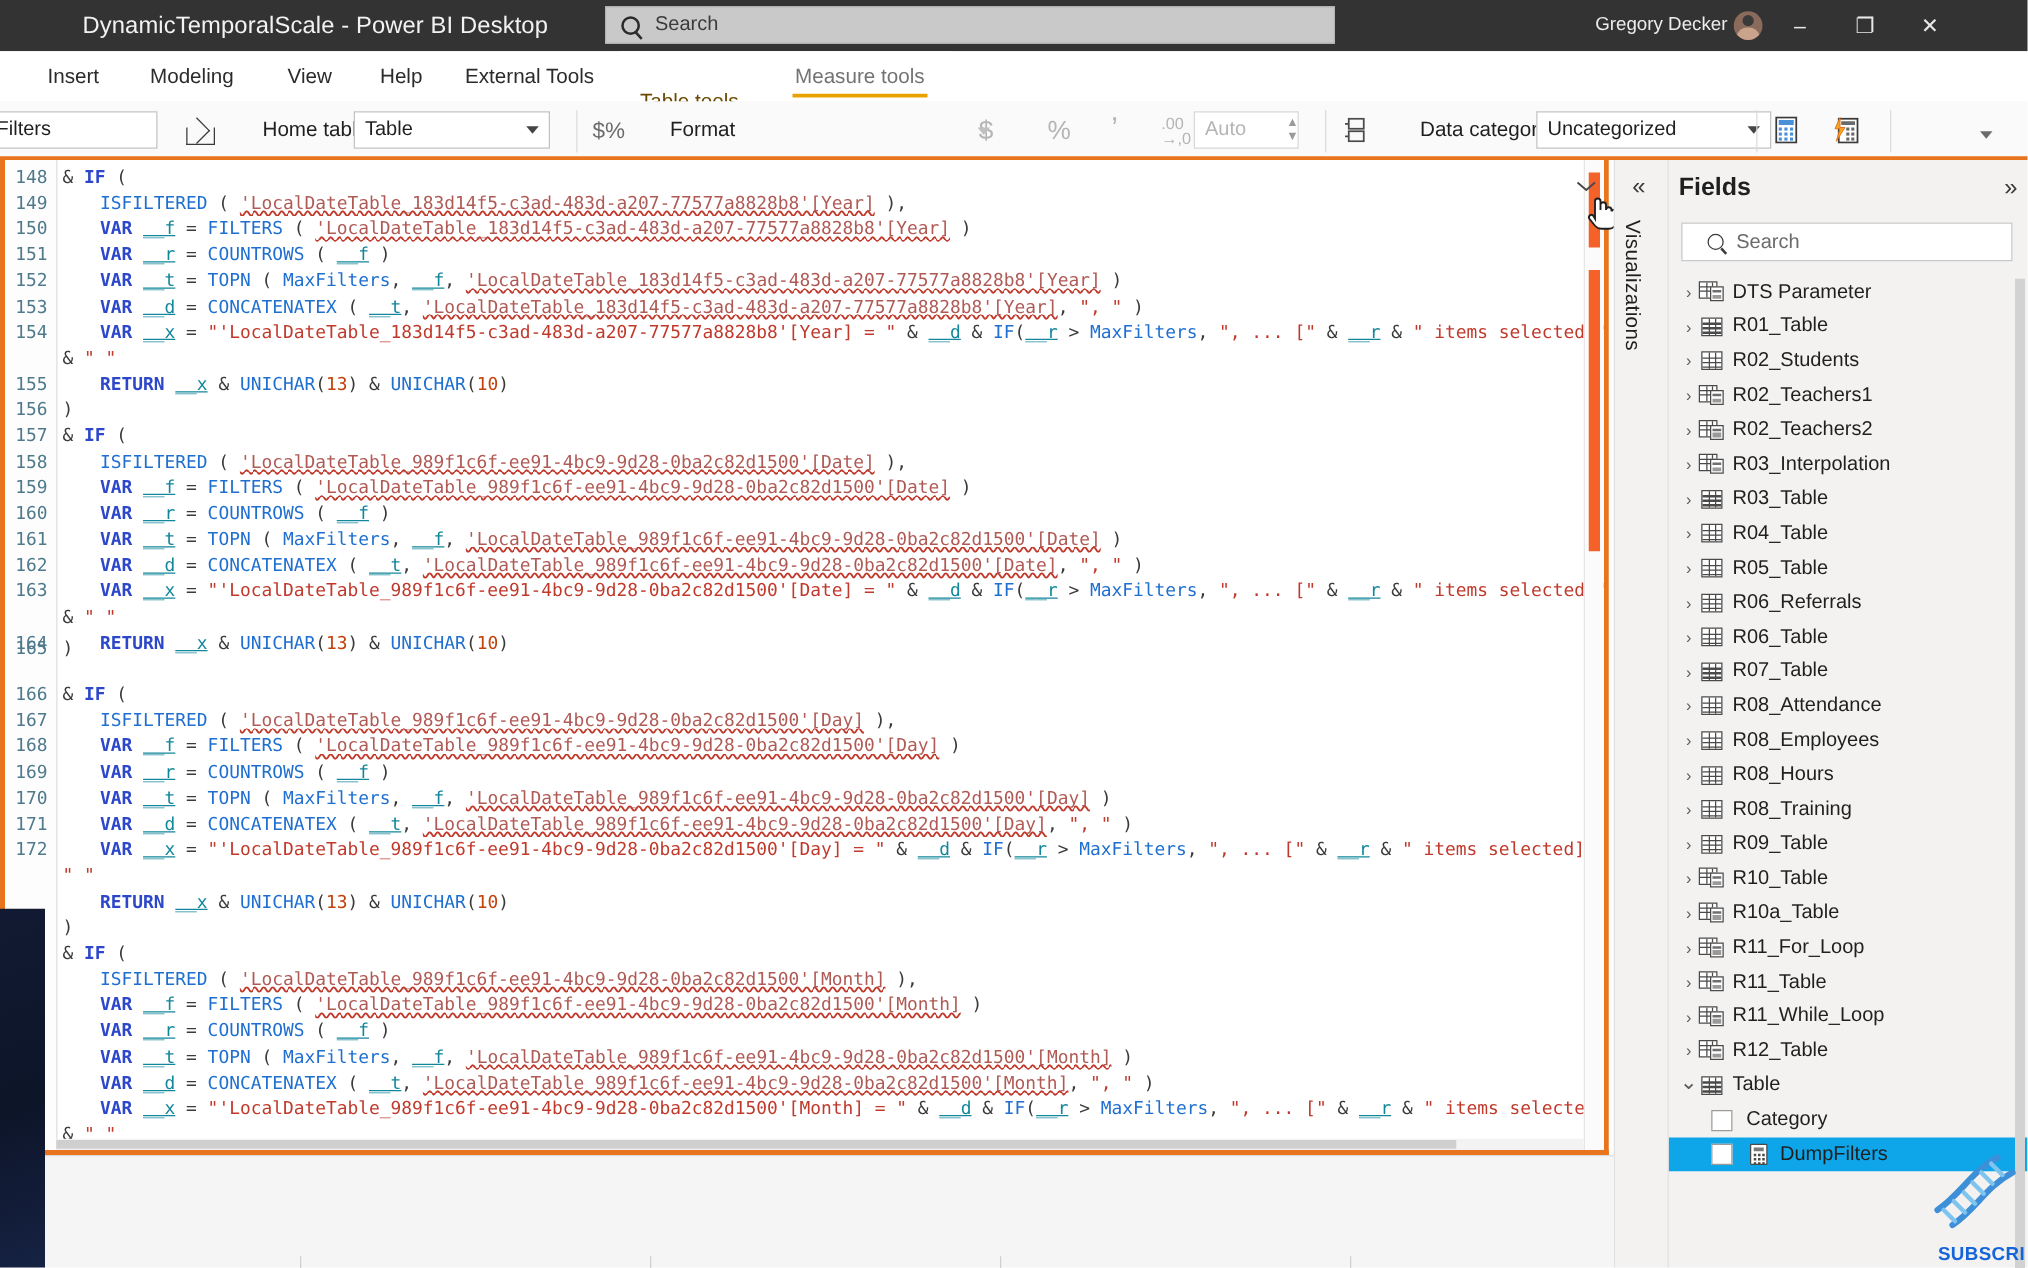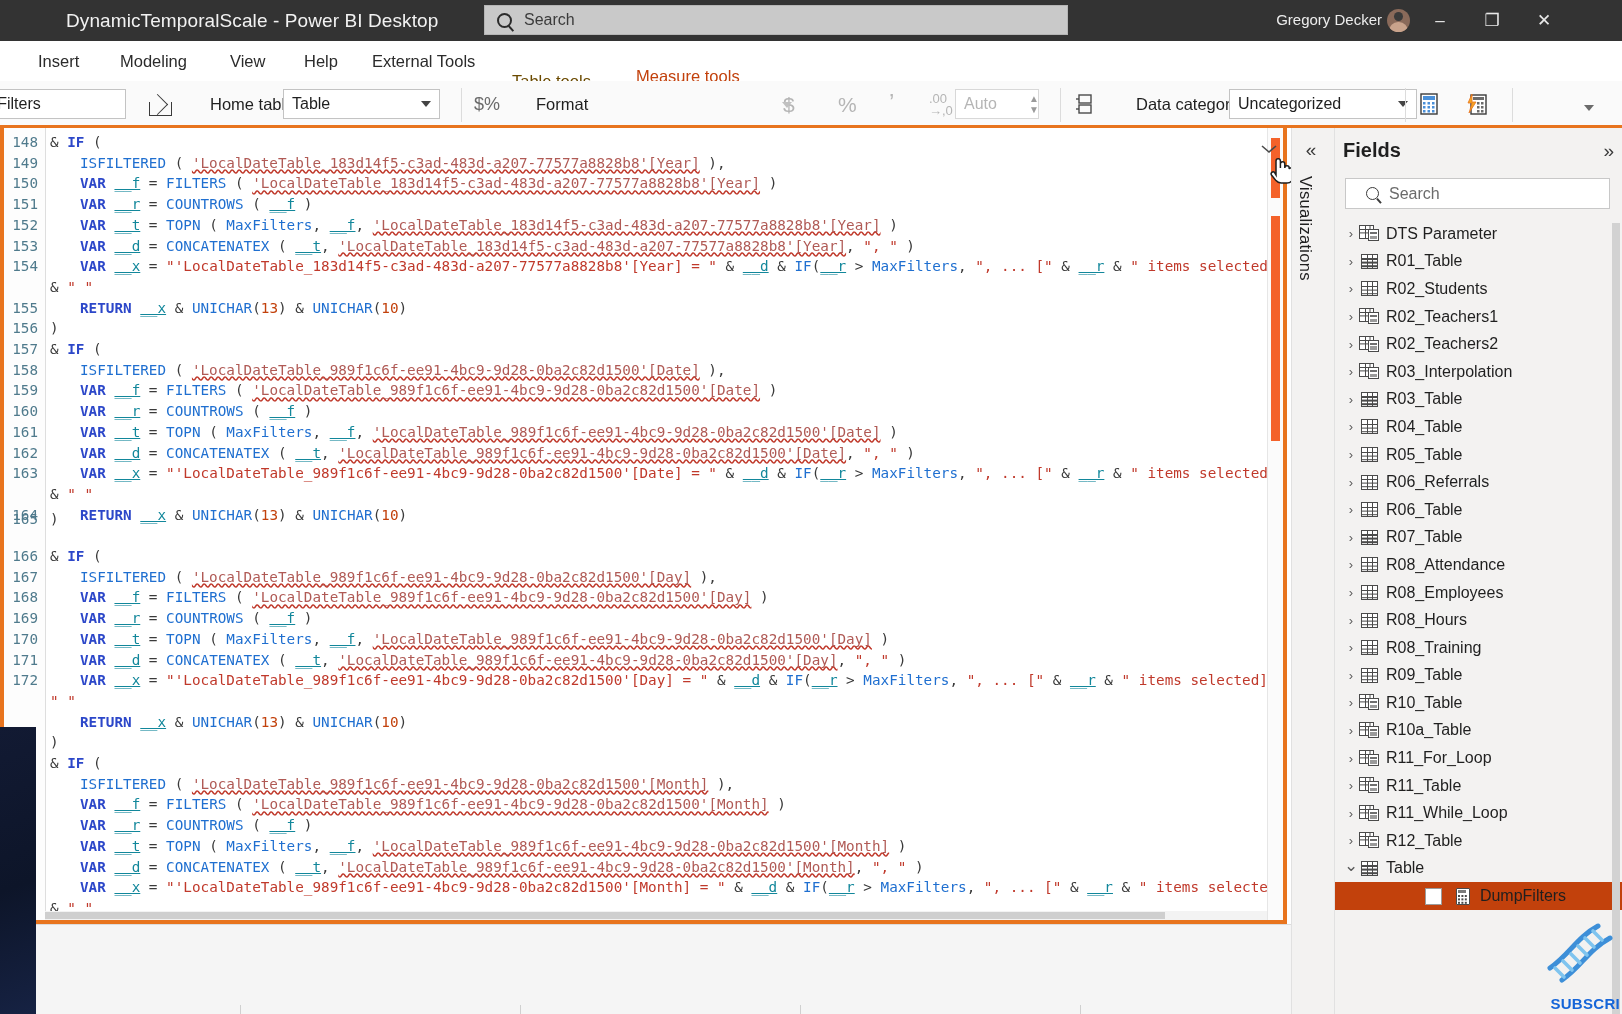"Measure tools" .rtab.active { color: #c2410c -> #737373; margin-top: 15px -> none }
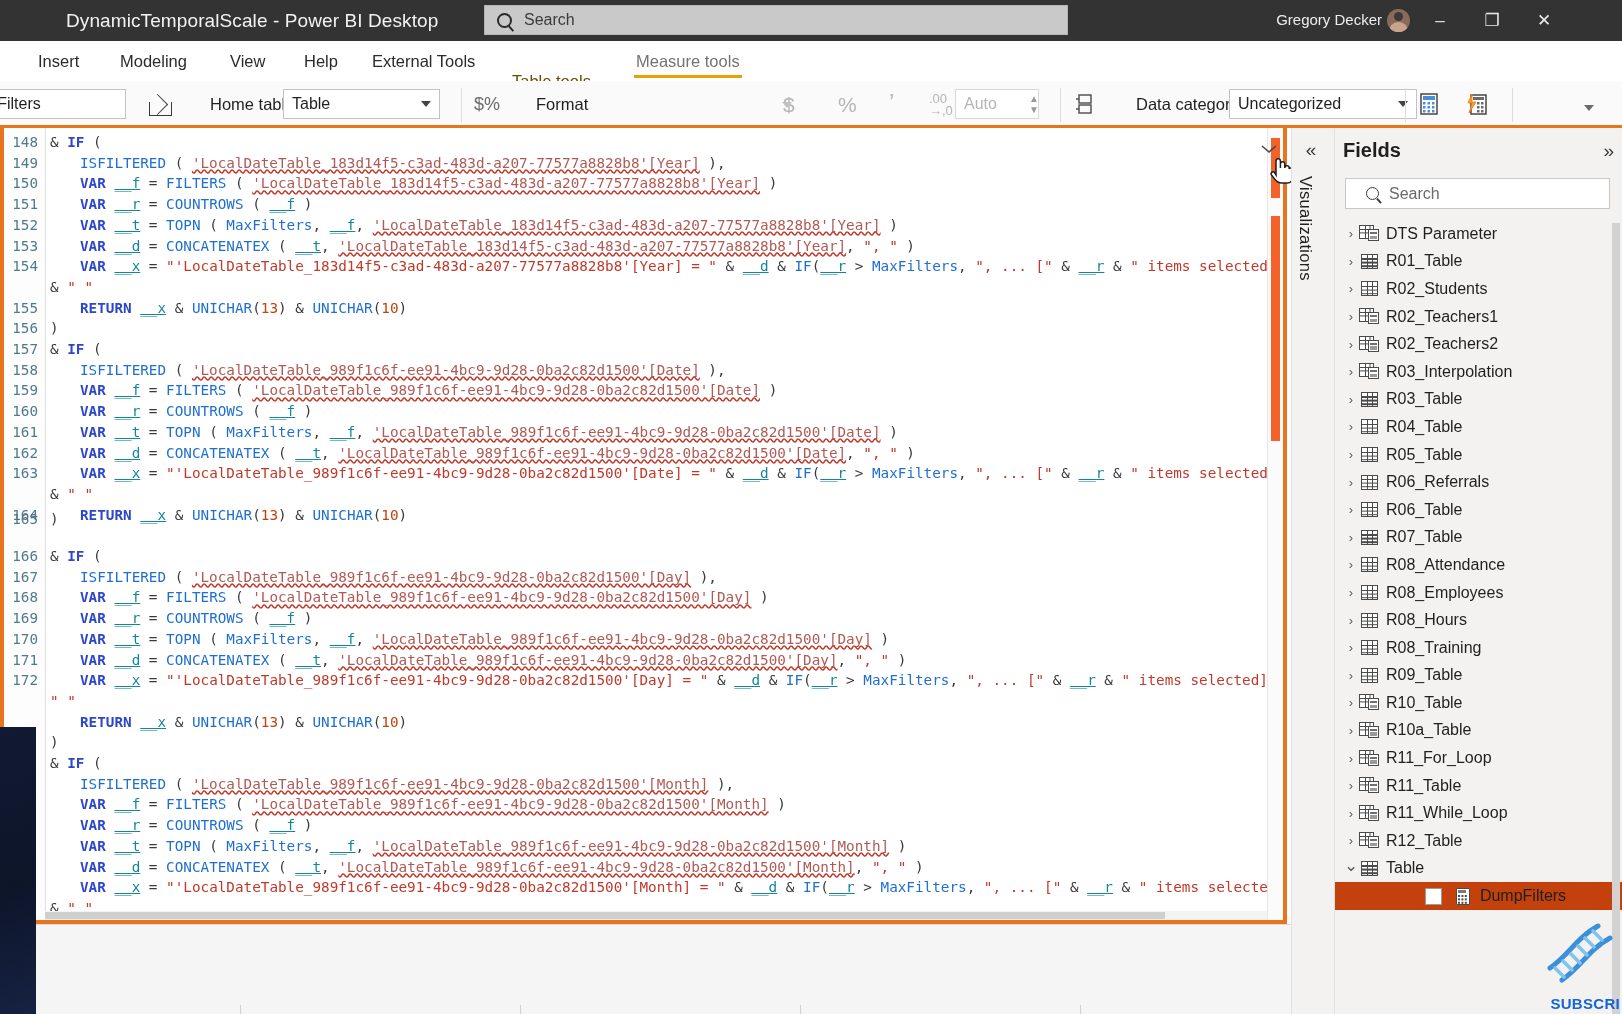"Category" div.f-item { html: none -> <div> <span></span> <span>Category</span> </div> }
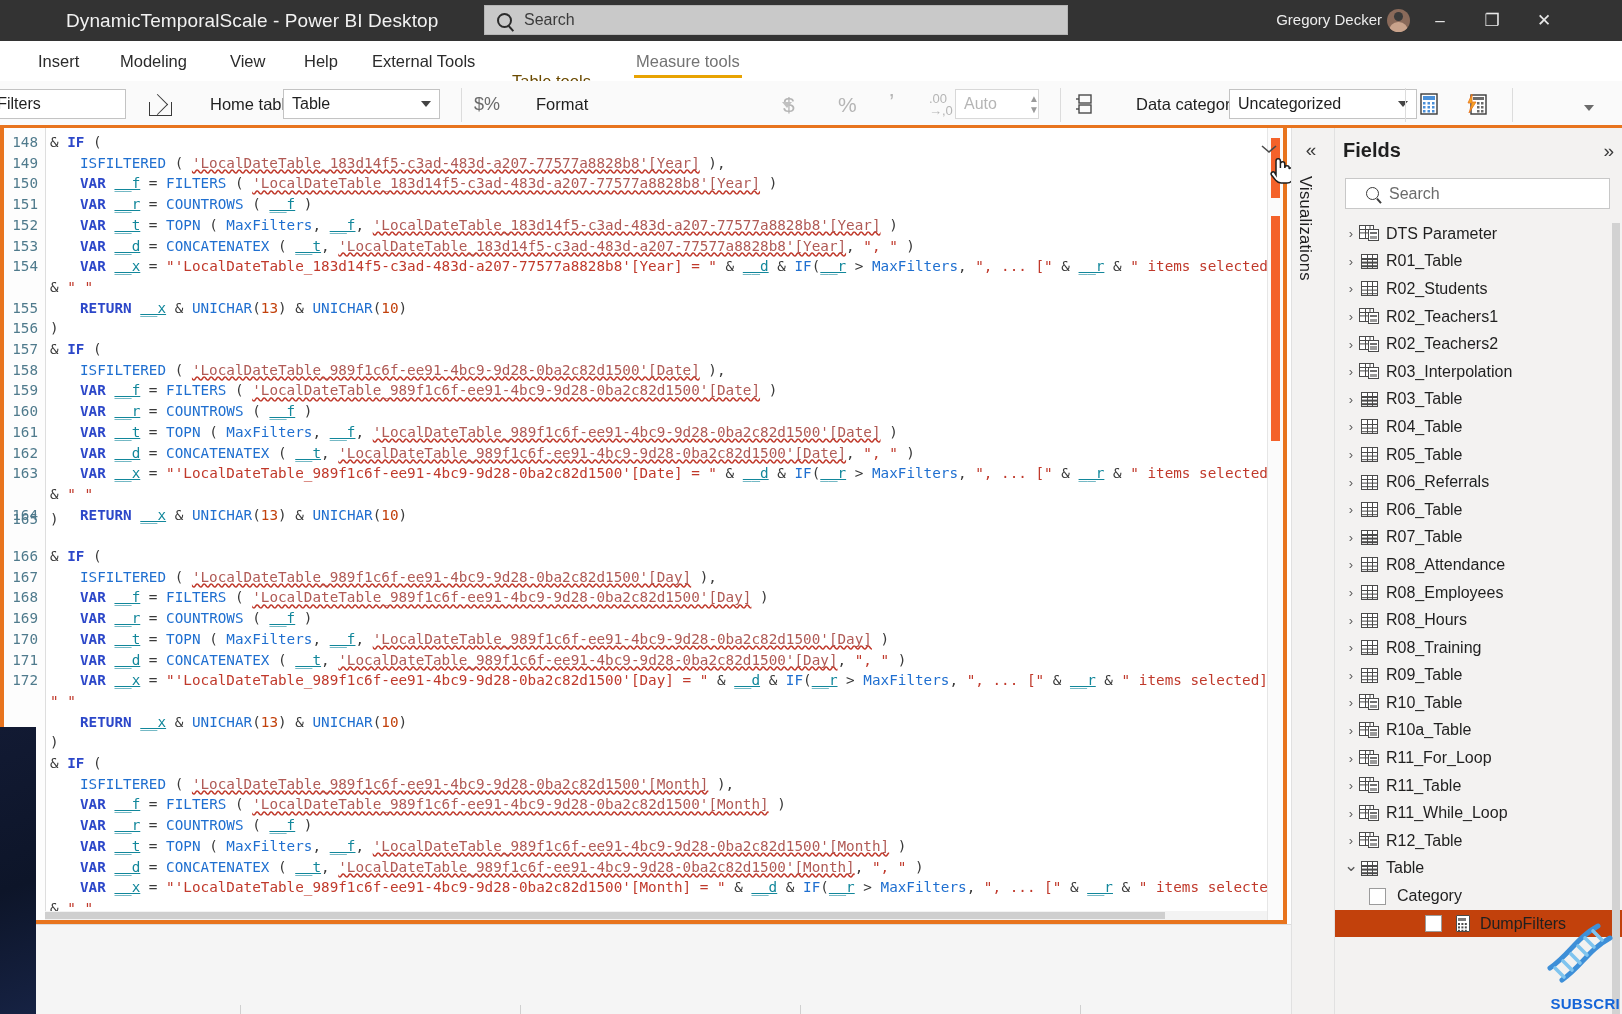"DumpFilters" .f-item.sel { background: #c2410c -> #0ea5e9; justify-content: center -> none }
